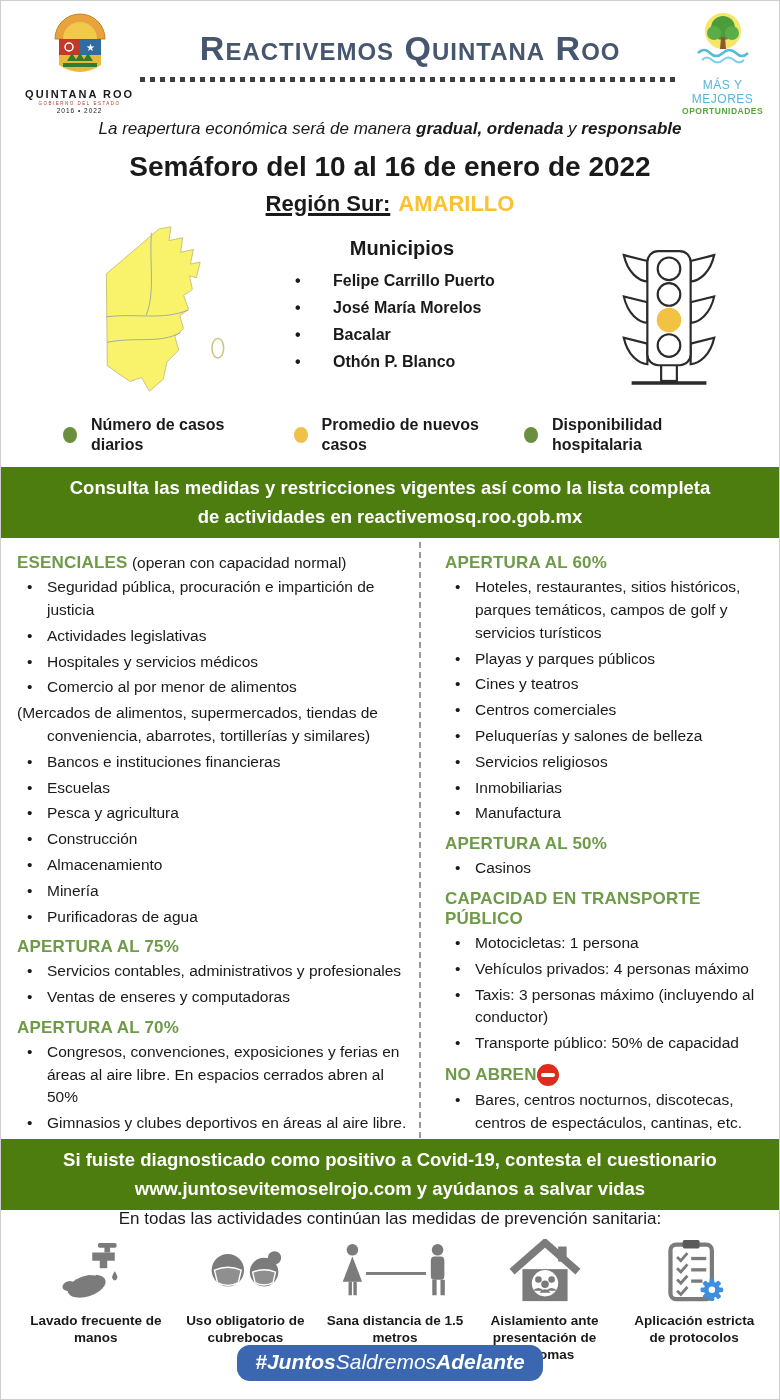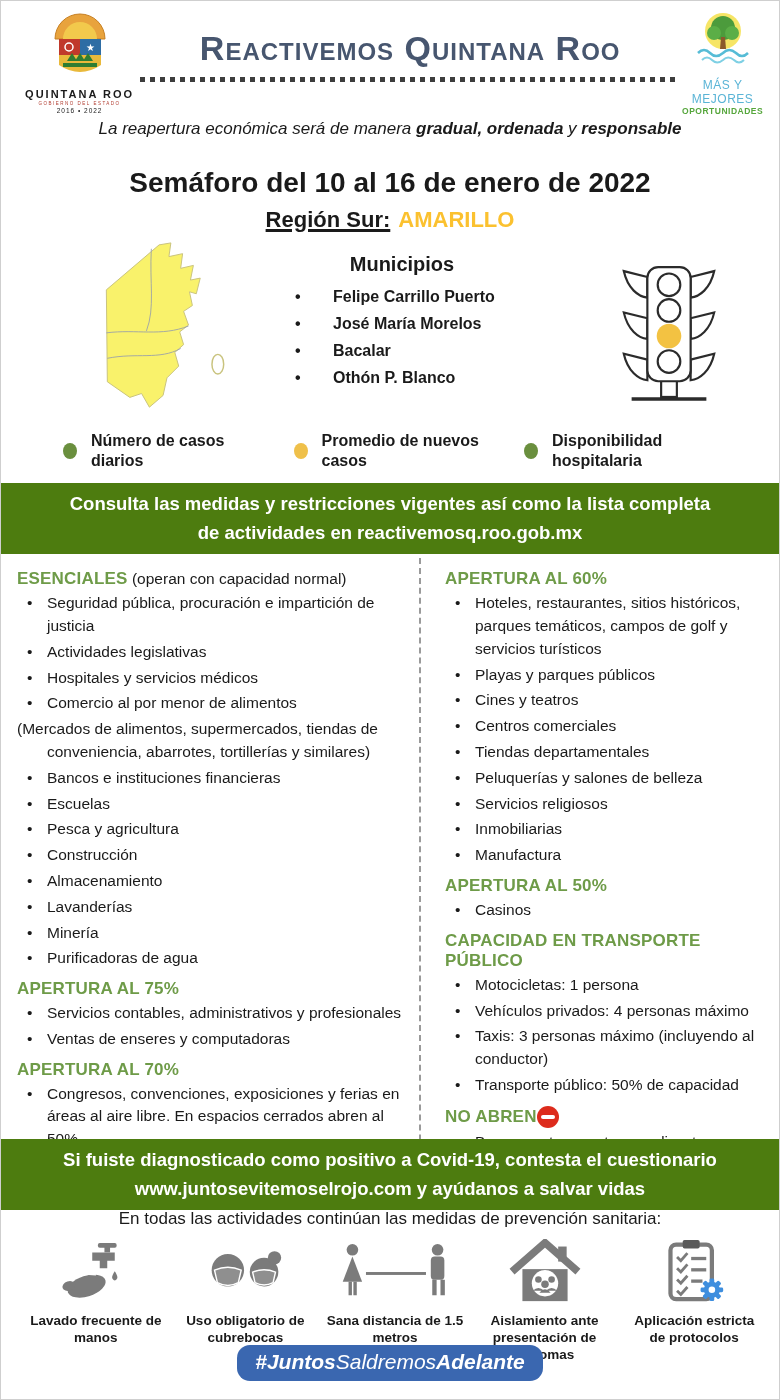"Semáforo del 10 al 16" .semaforo-title { margin-top: 28px -> 12px }
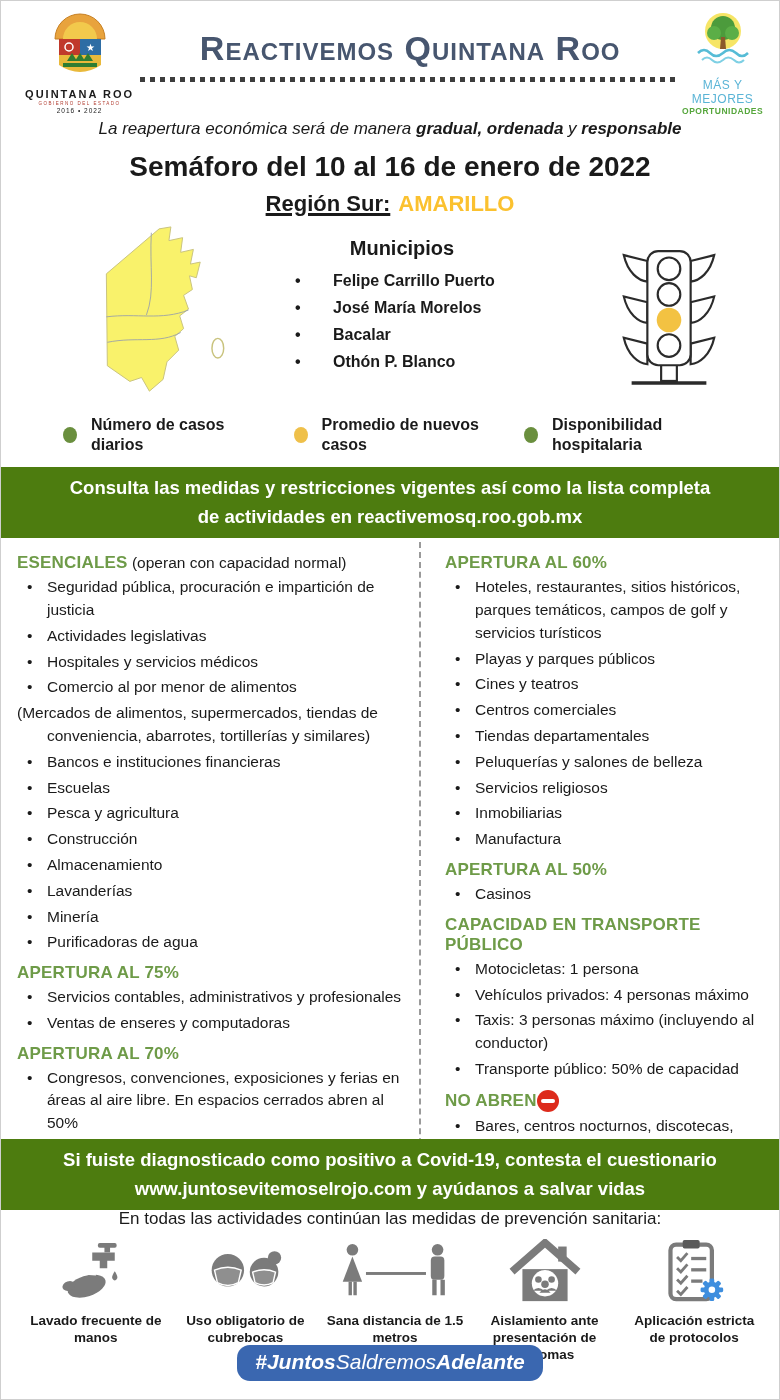"Tiendas departamentales" li { html: <li>Tiendas departamentales</li> -> none }
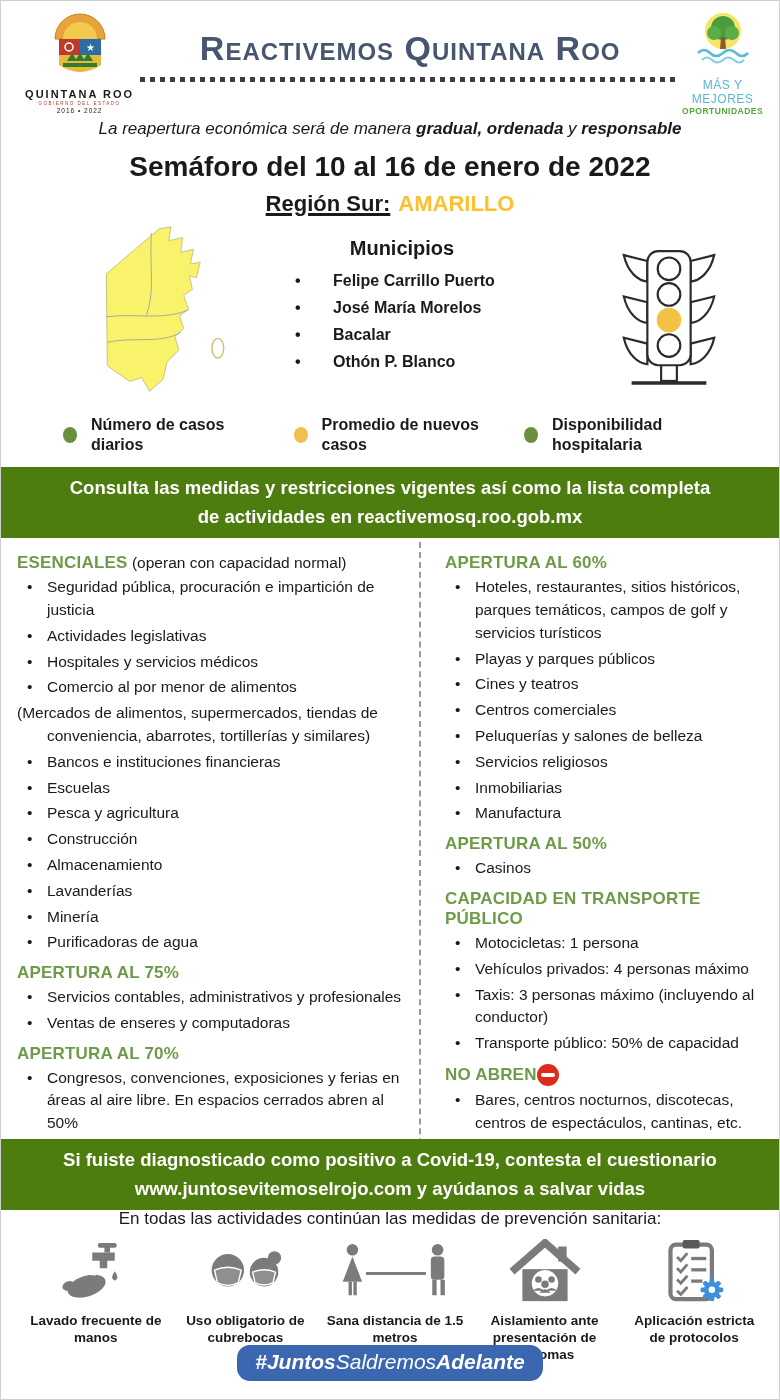"Lavanderías" li { html: <li>Lavanderías</li> -> none }
